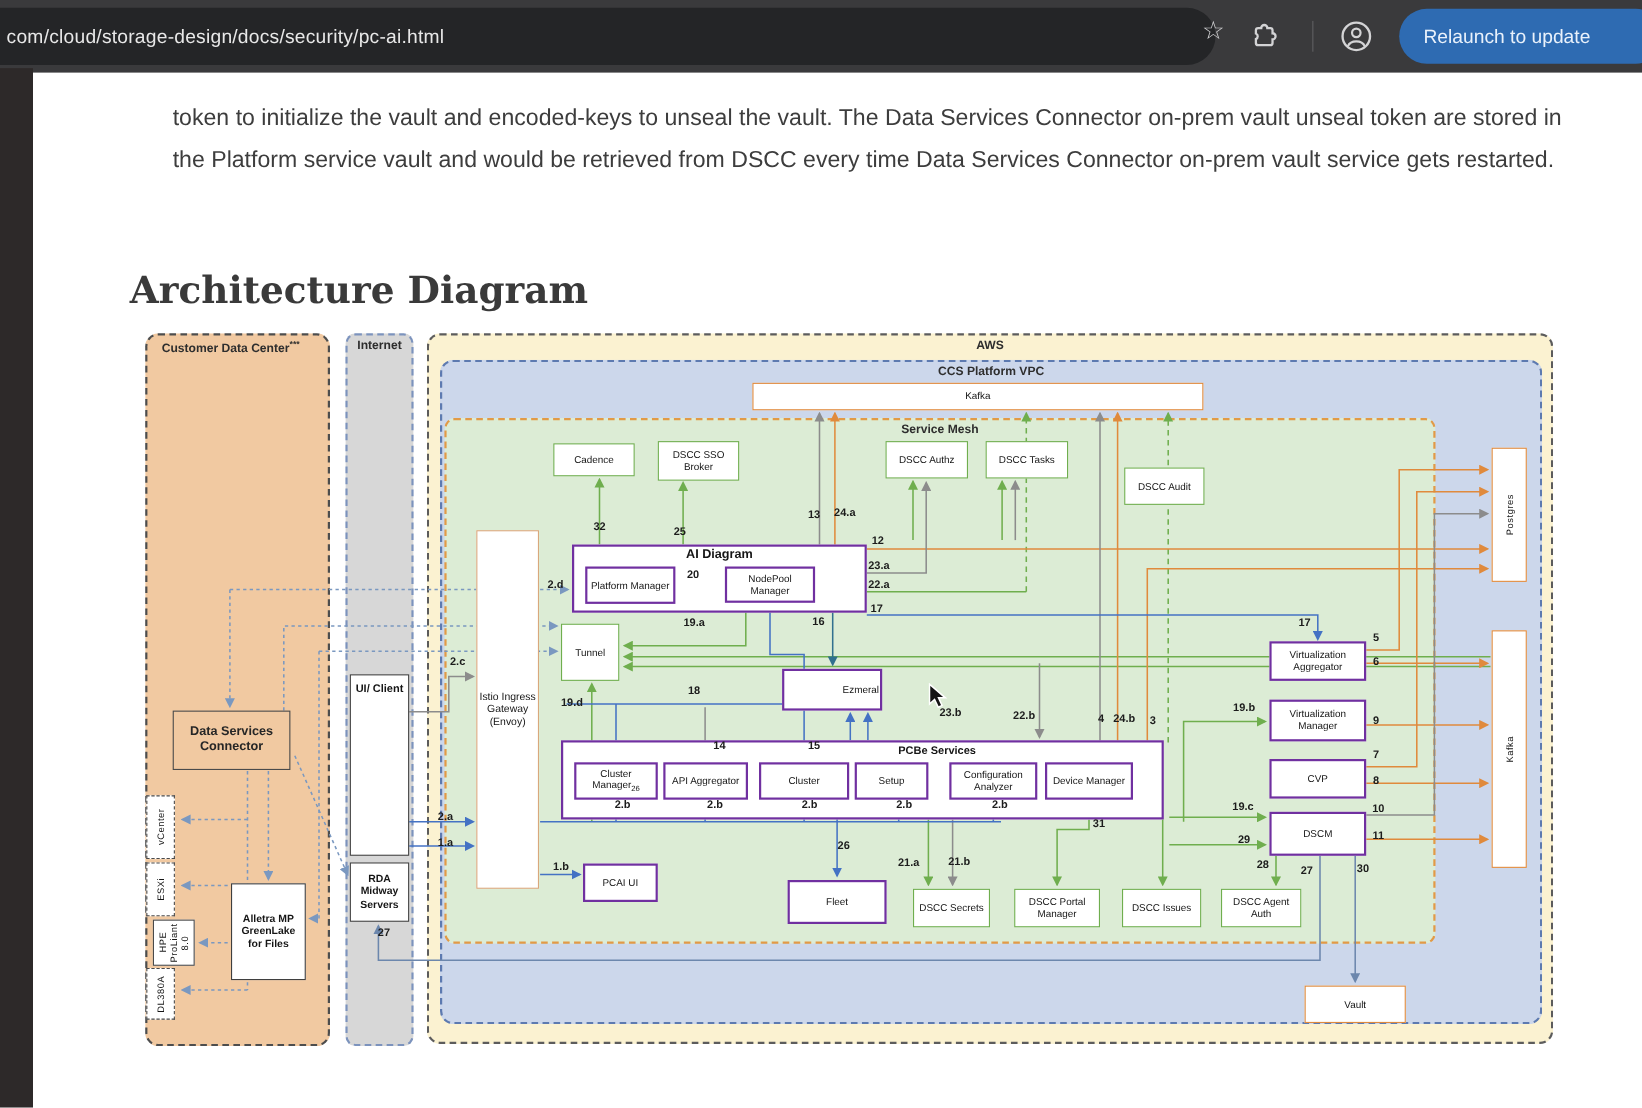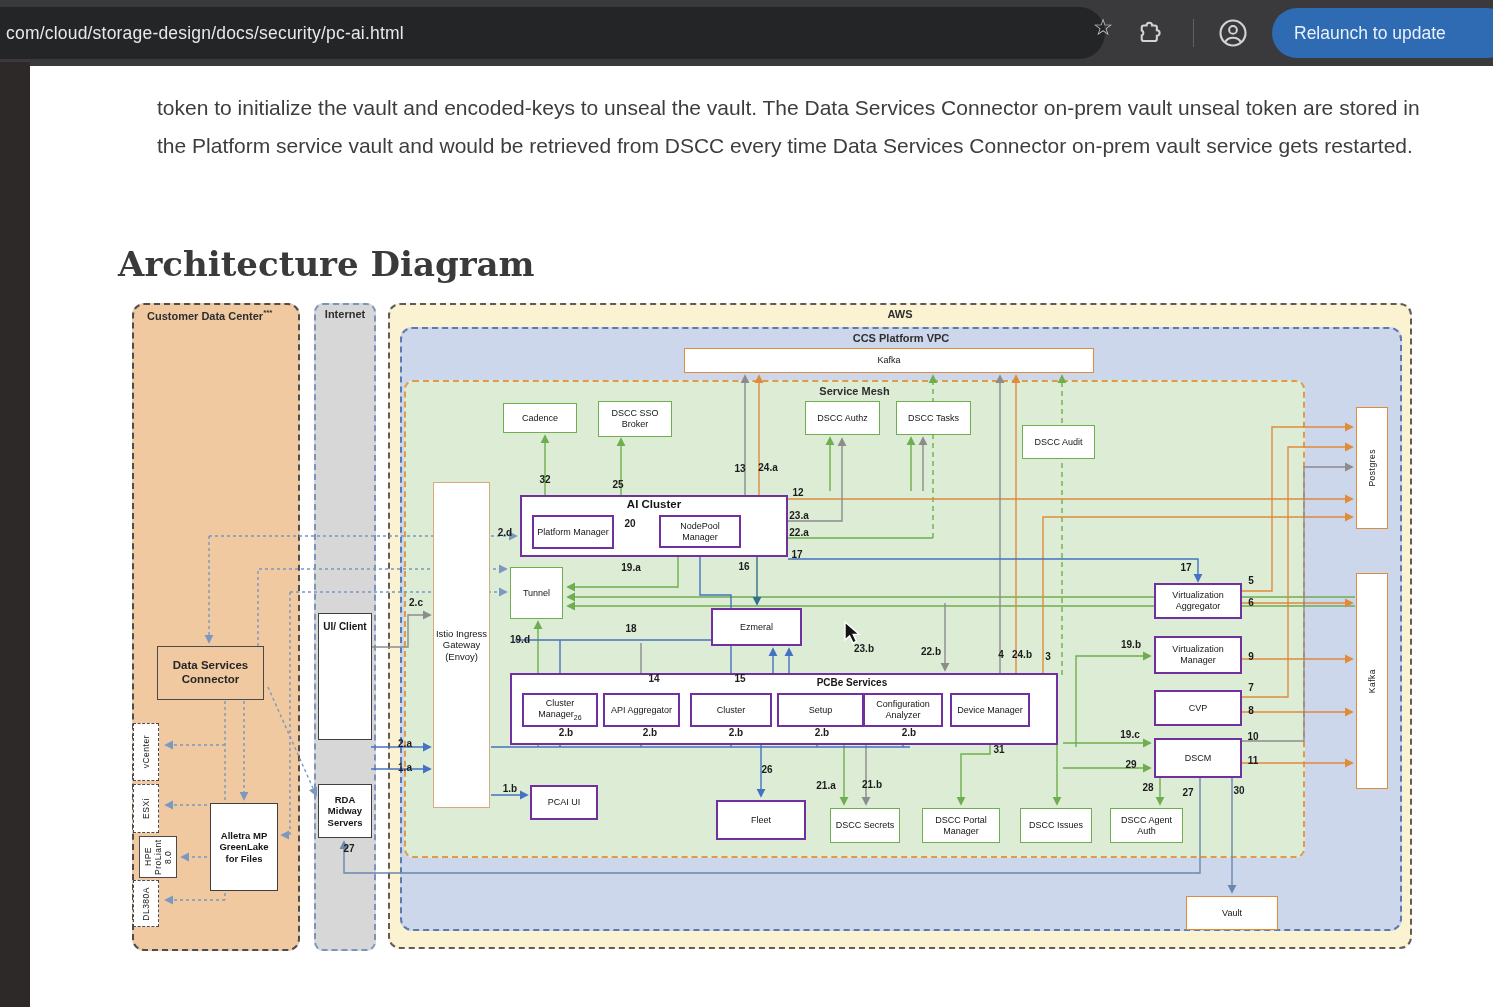"AI Cluster" span.txt { text: Cluster -> Diagram }
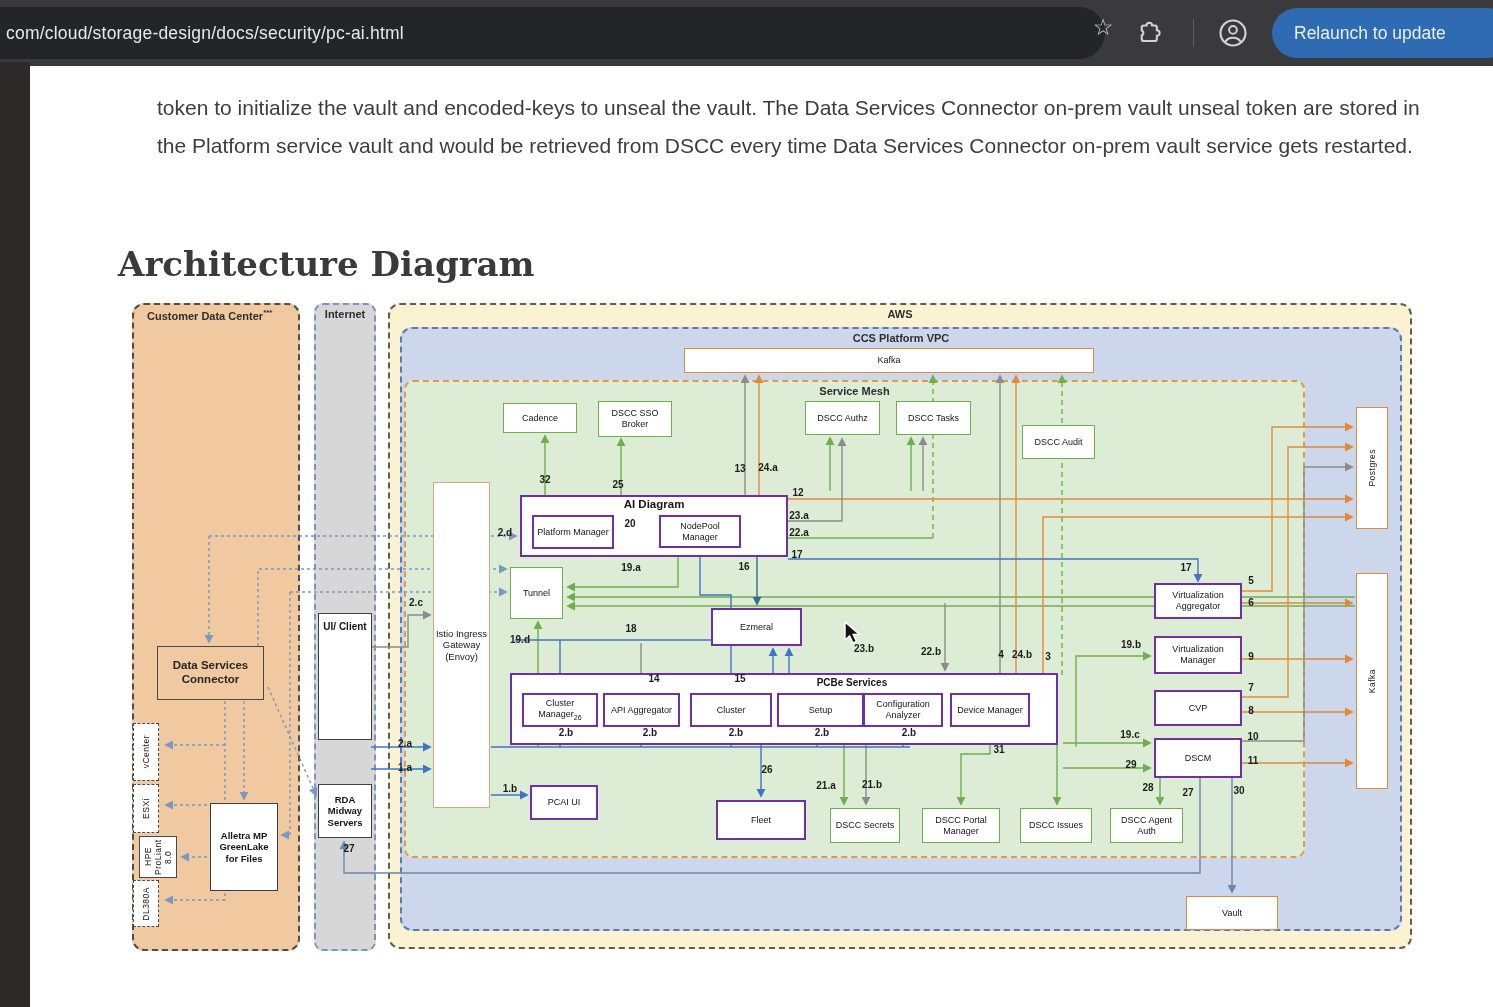"UI/ Client" div.node { height: 127px -> 165px }
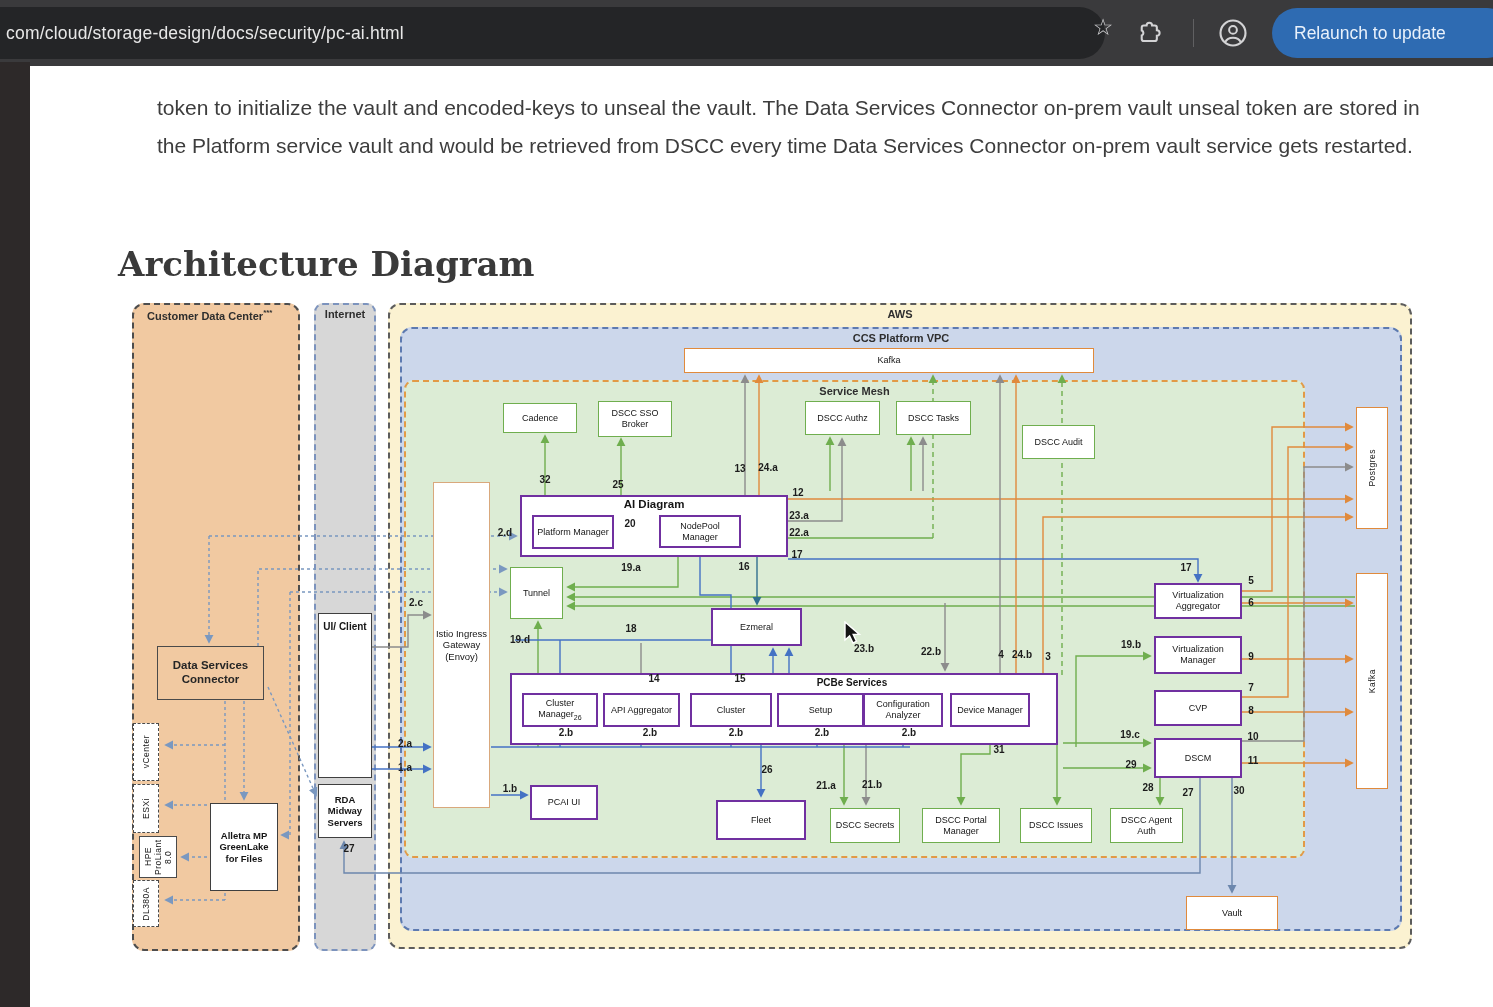"Ezmeral" div.node { justify-content: none -> flex-end }
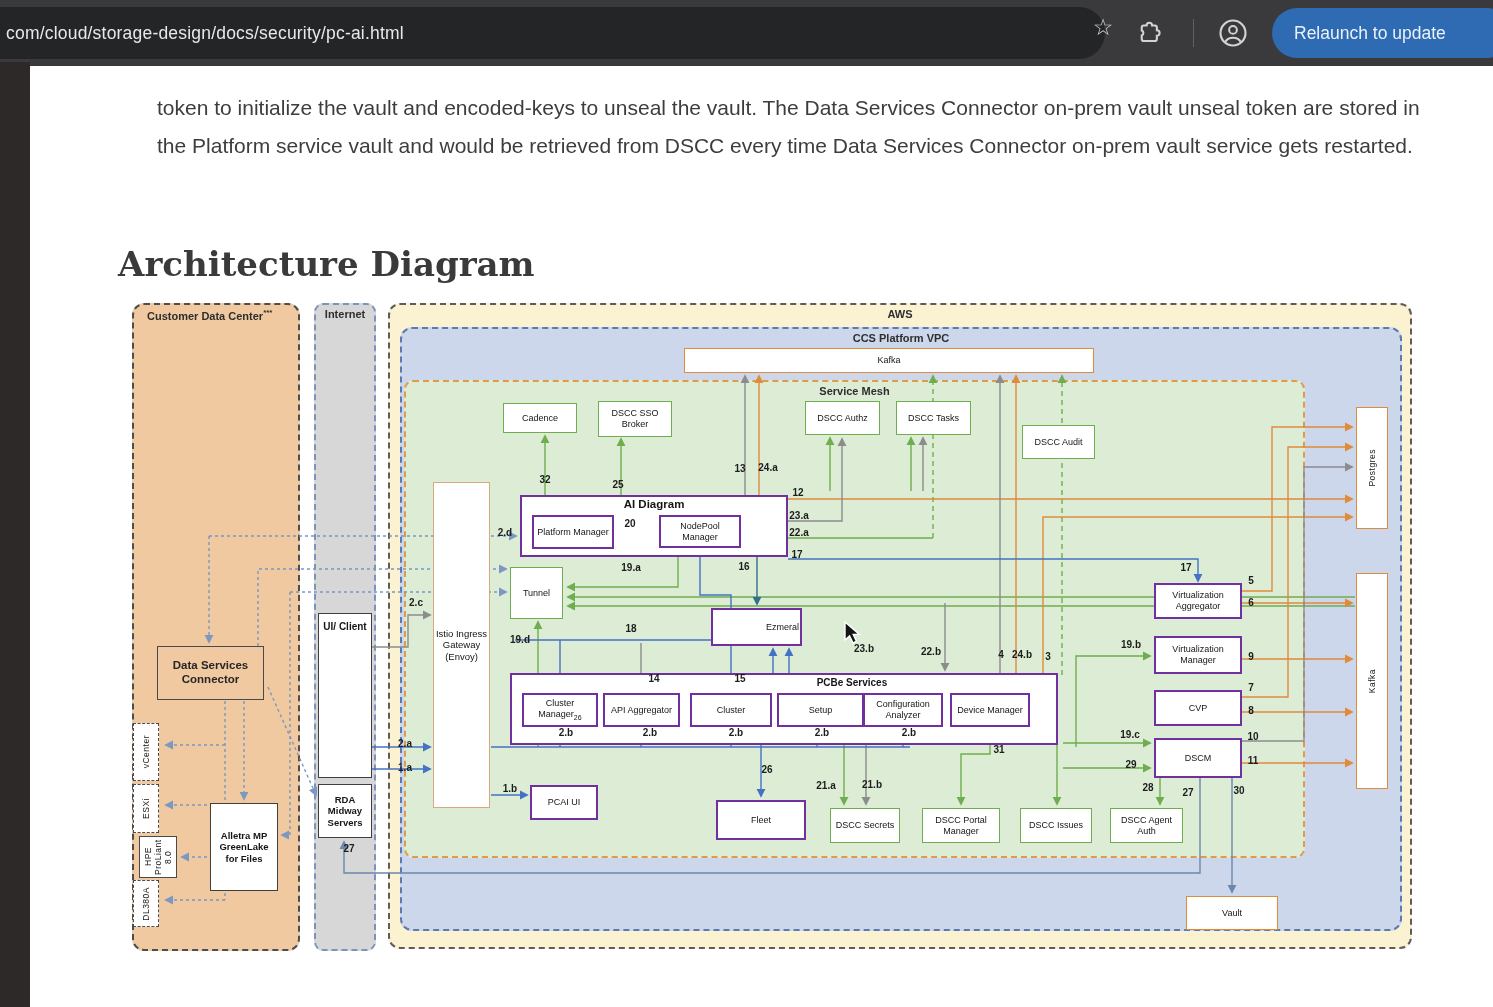"Setup" div.node { width: 87px -> 67px }
